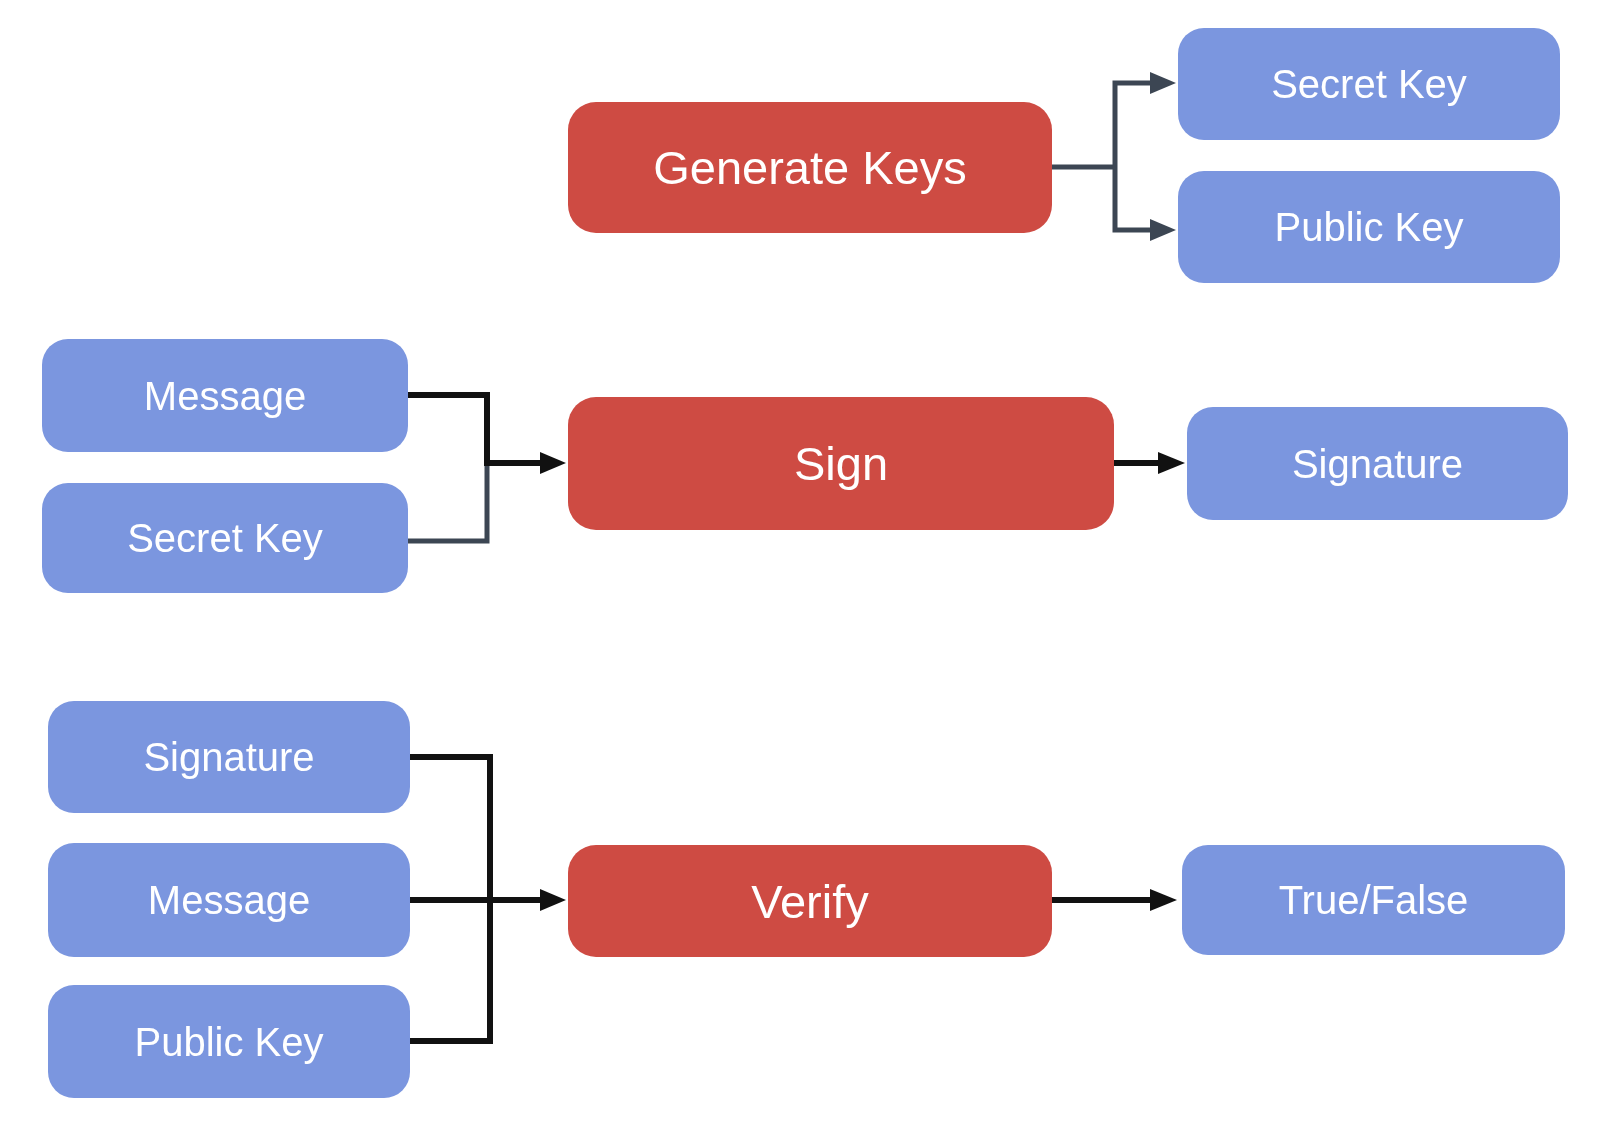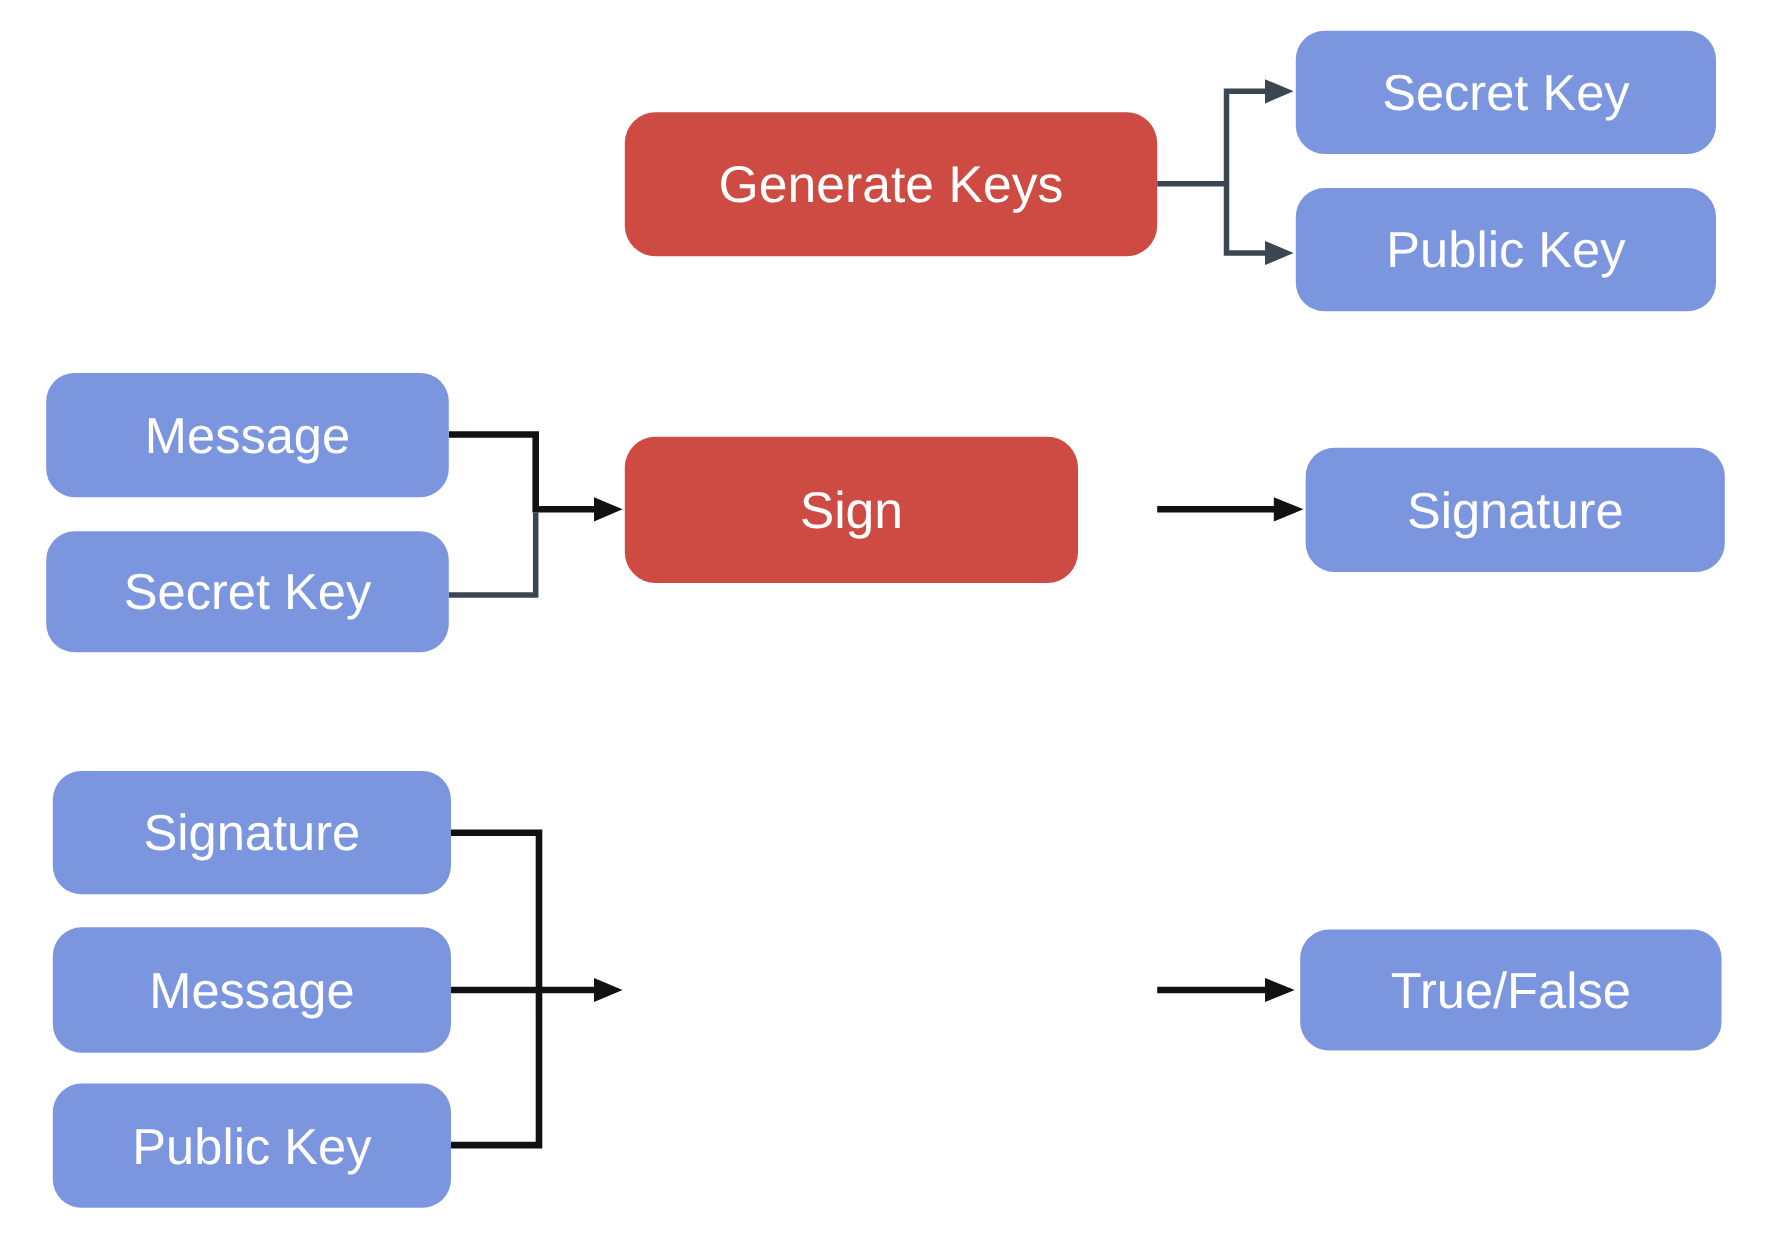"Secret Key" .node-data { font-size: 46px -> 40px }
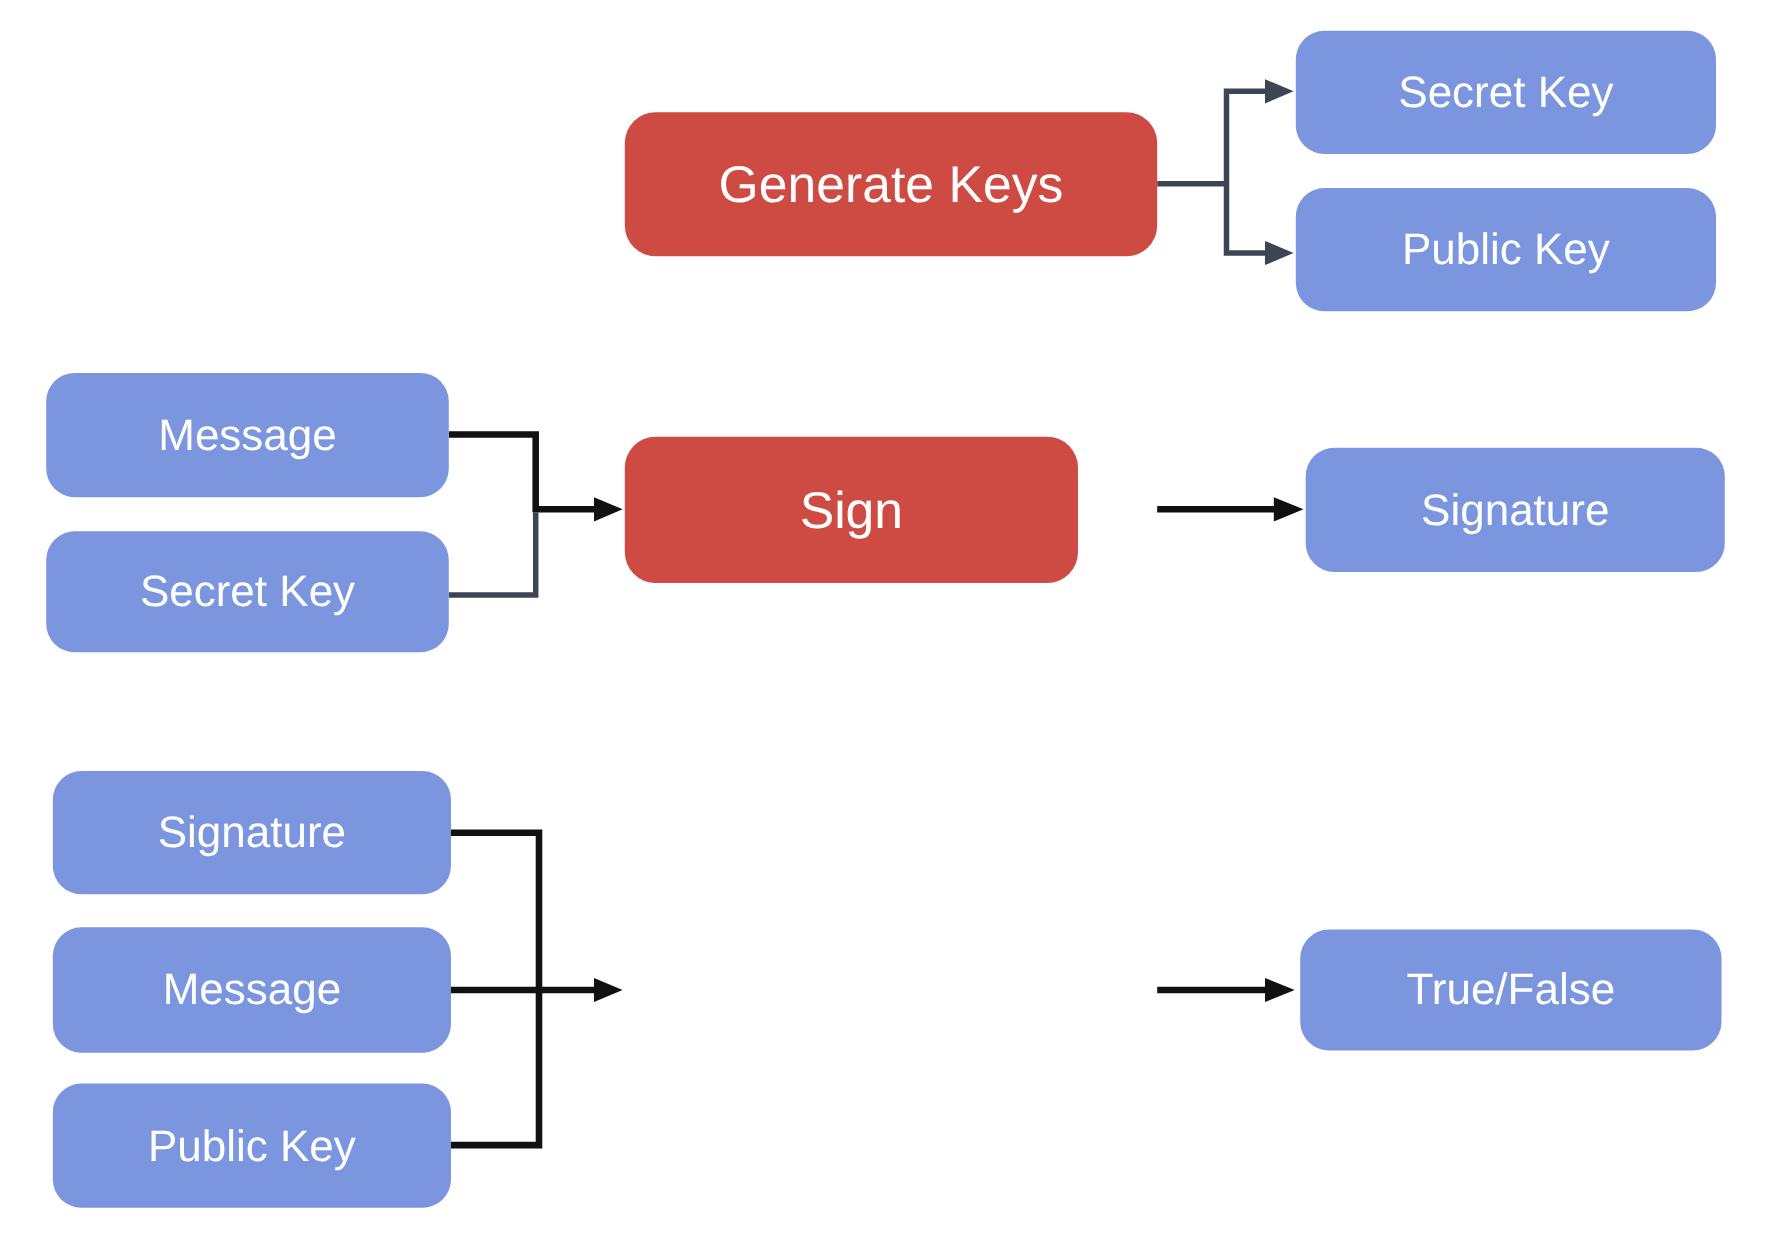"Sign" #n-sign { width: 412px -> 546px }
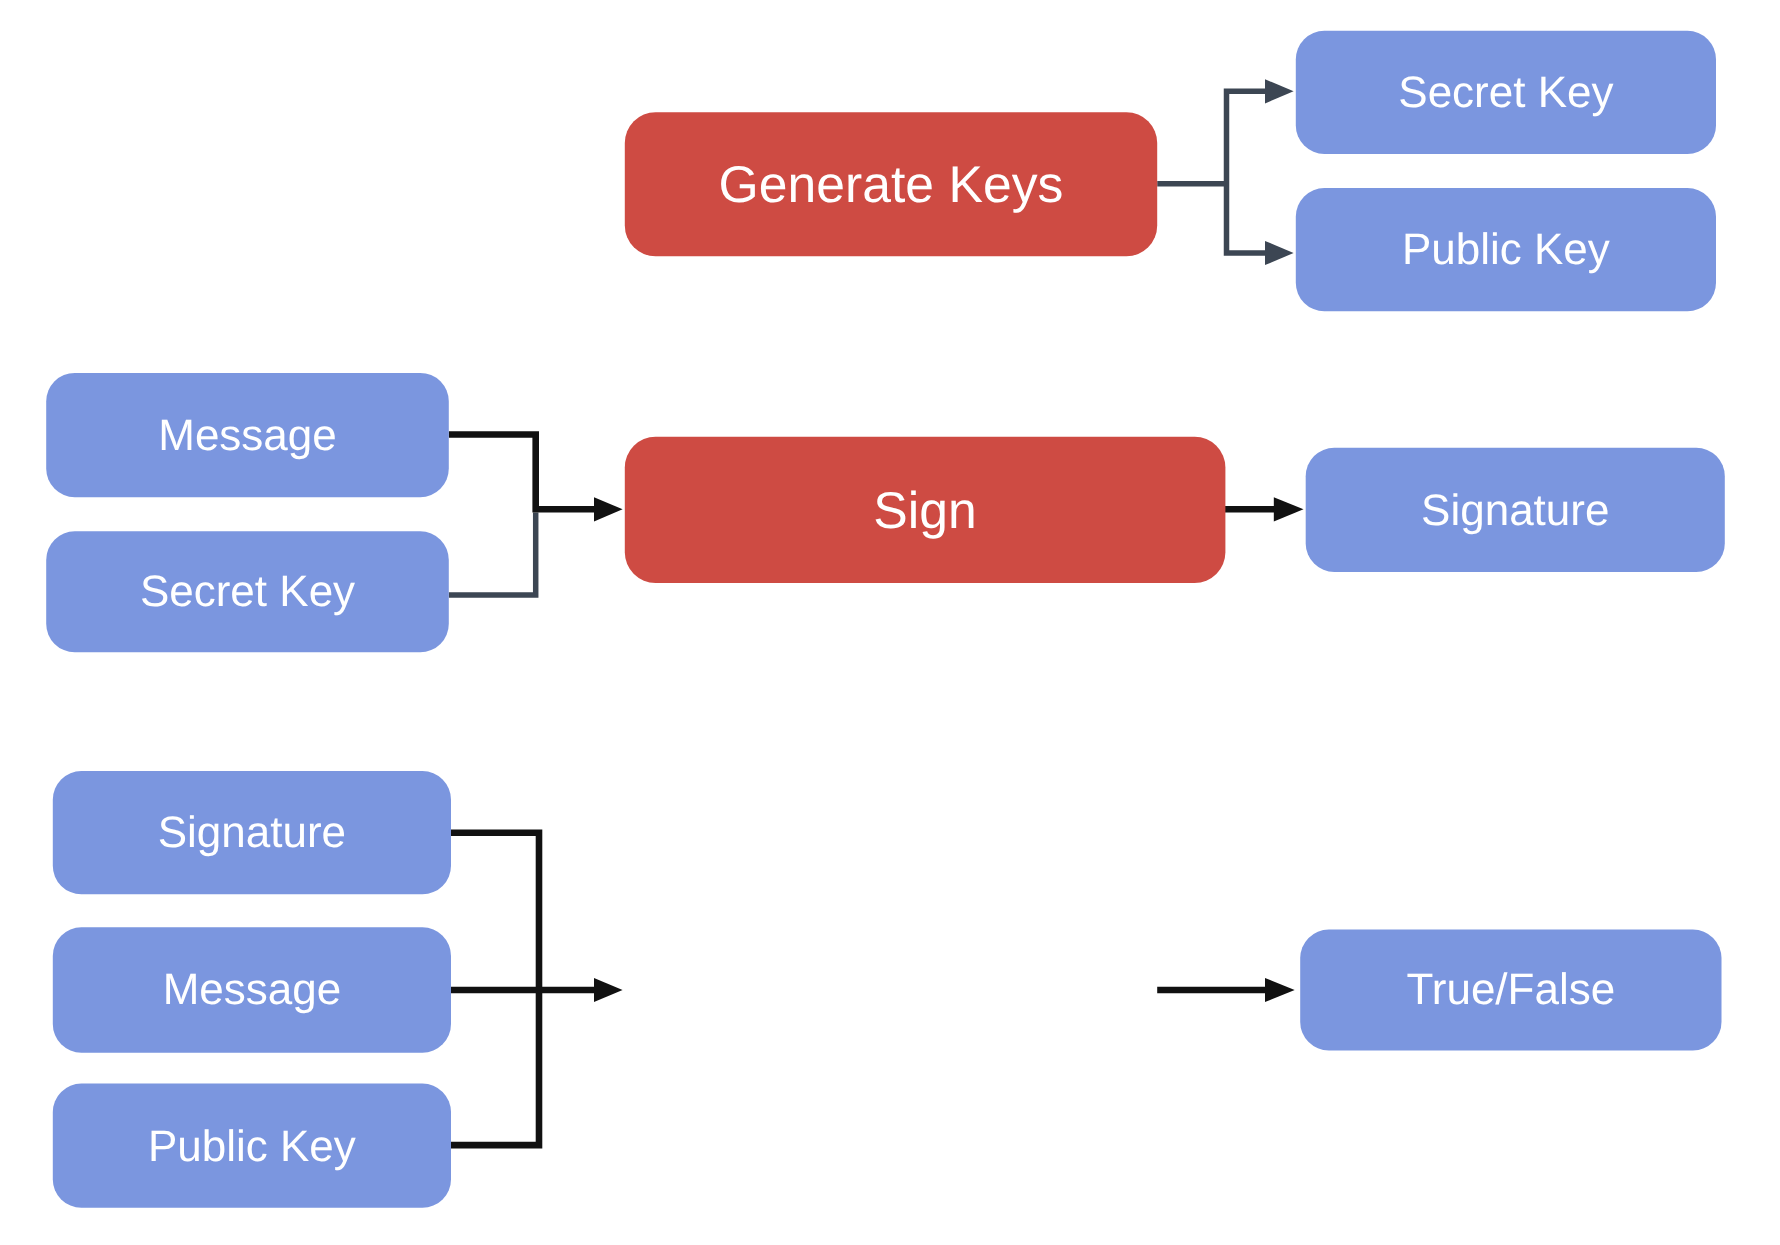"Verify" div.node { html: none -> <div>Verify</div> }
